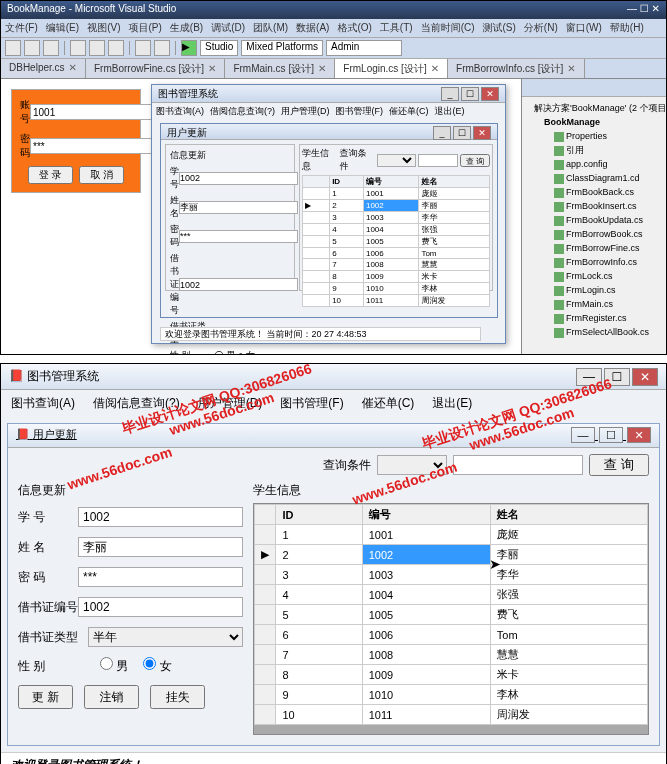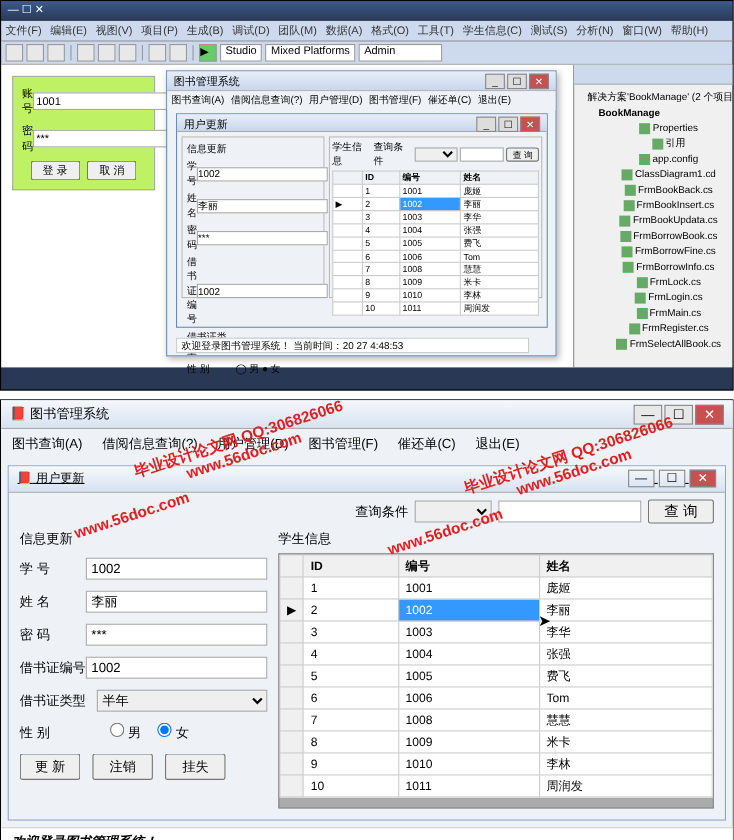"BookManage - Microsoft Visual Studio" span { html: none -> <span>BookManage - Microsoft Visual Studio</span> }
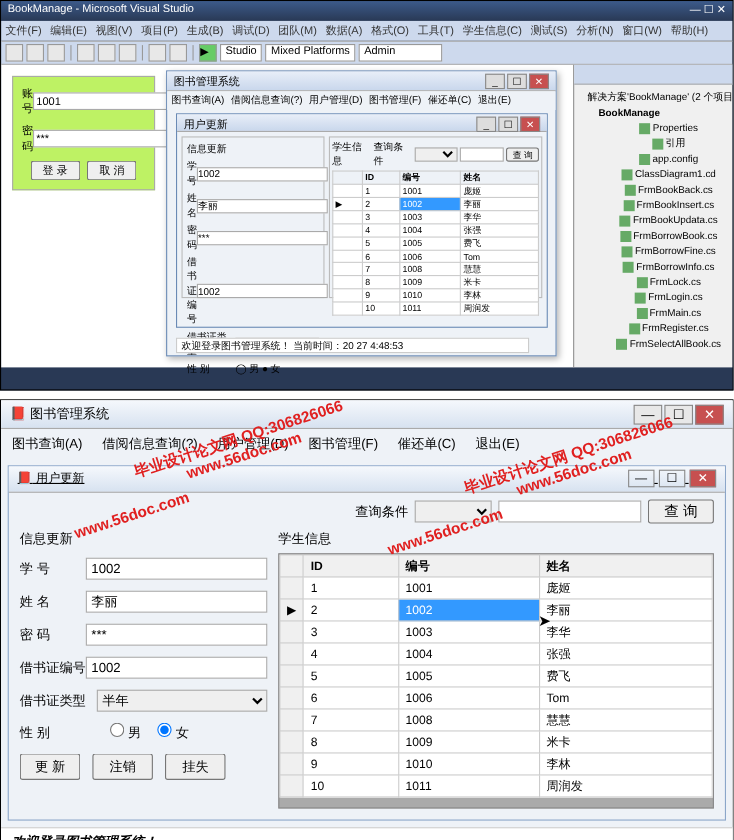"学生信息(C)" span { text: 学生信息 -> 当前时间 }
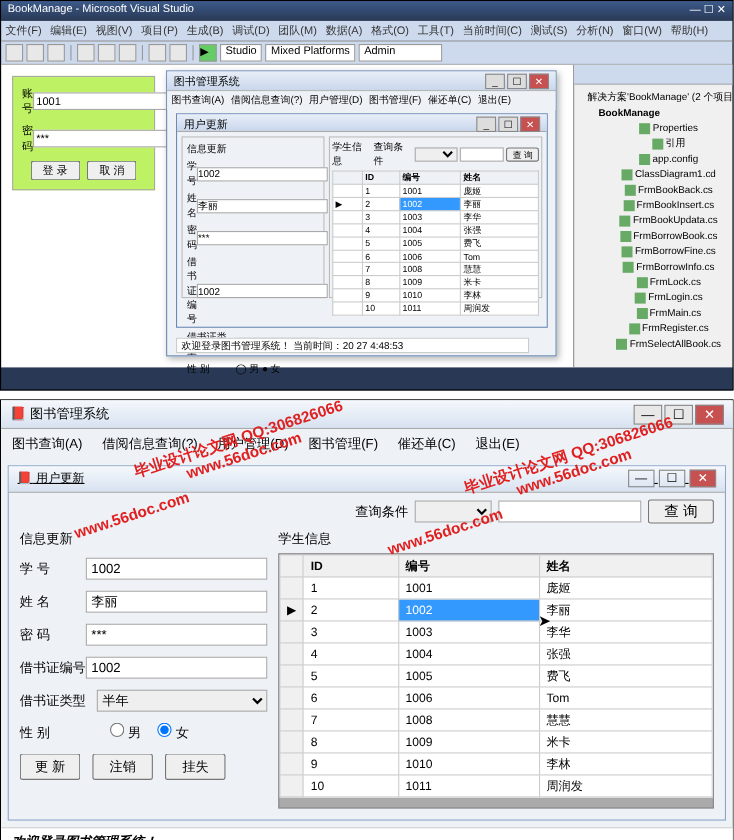"DBHelper.cs ✕" div.vs-tabs { html: none -> <div> <div>DBHelper.cs<span>✕</span></div> <div>FrmBorrowFine.cs [设计]<span>✕</span></div> <div>FrmMain.cs [设计]<span>✕</span></div> <div>FrmLogin.cs [设计]<span>✕</span></div> <div>FrmBorrowInfo.cs [设计]<span>✕</span></div> </div> }
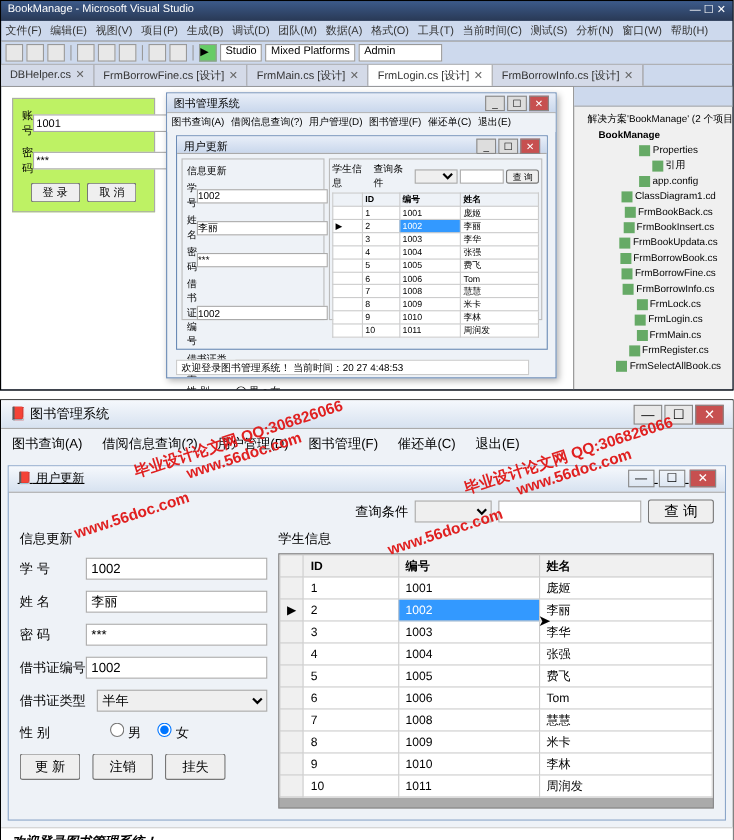"账 号" .login-form { background: #bef264 -> #f97316 }
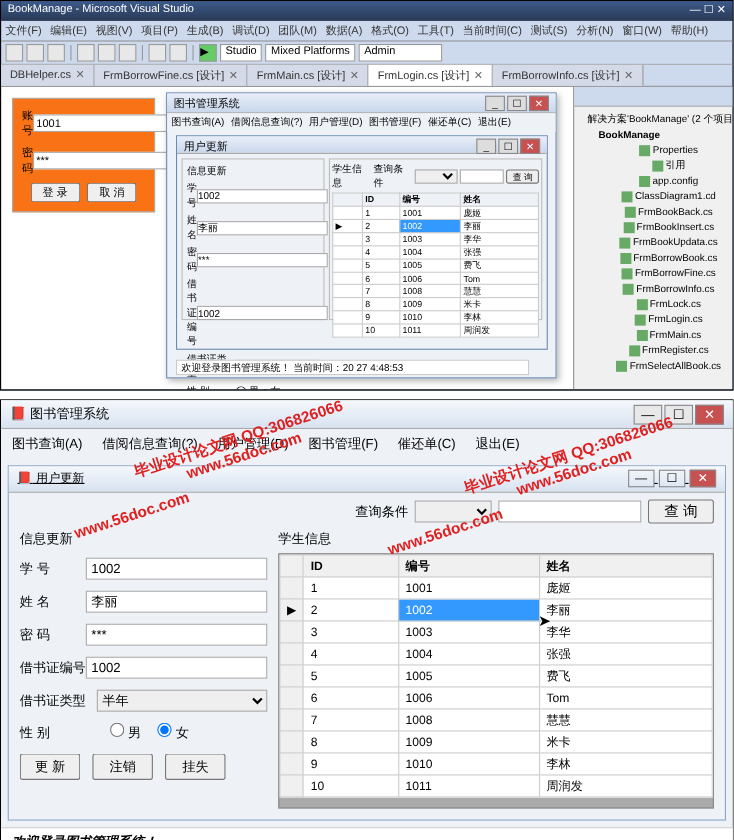"Properties" .vs-sol-tree .node3 { text-align: center -> none }
